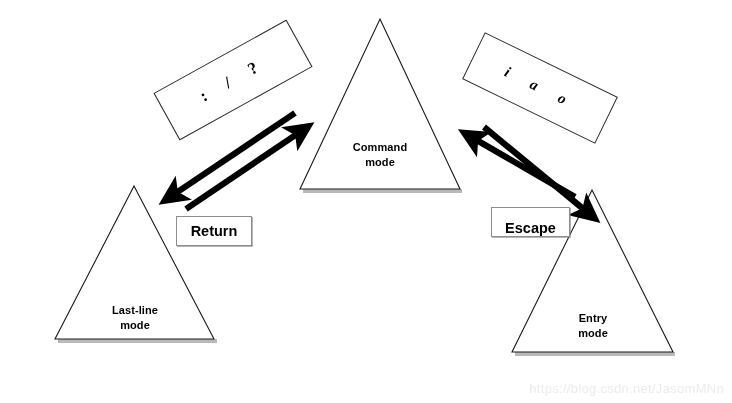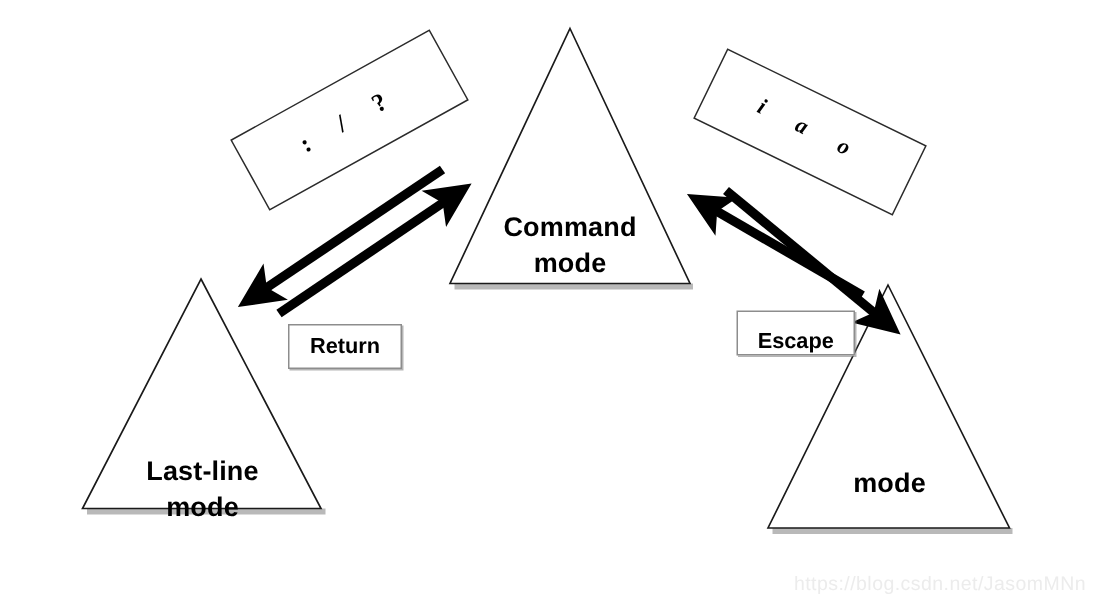"Command" .mode-label { font-size: 18px -> 11px }
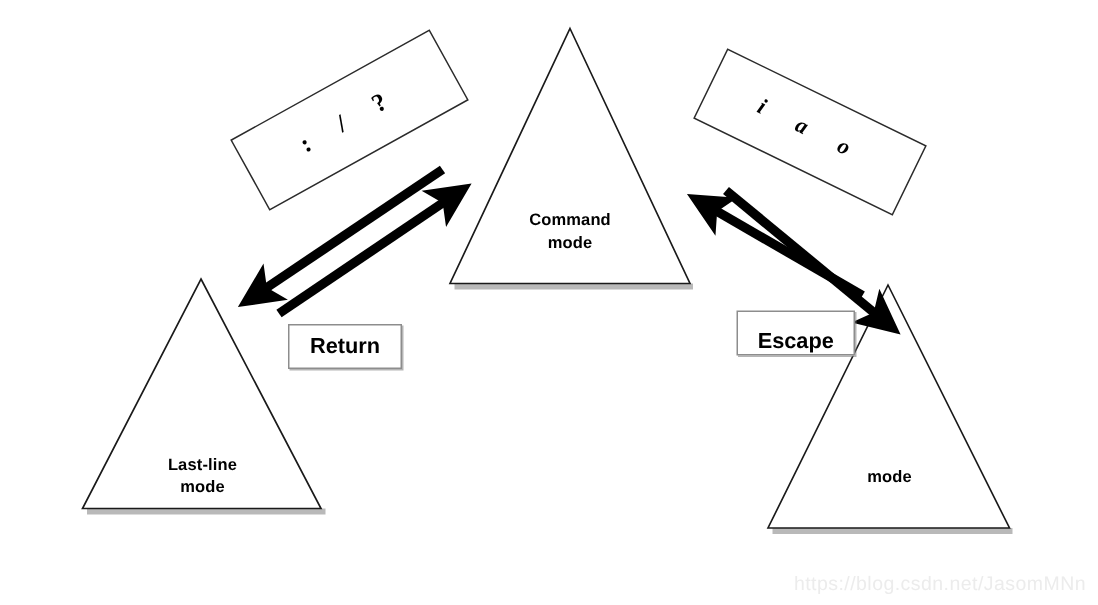"Return" #action-return { left: 192px -> 176px }
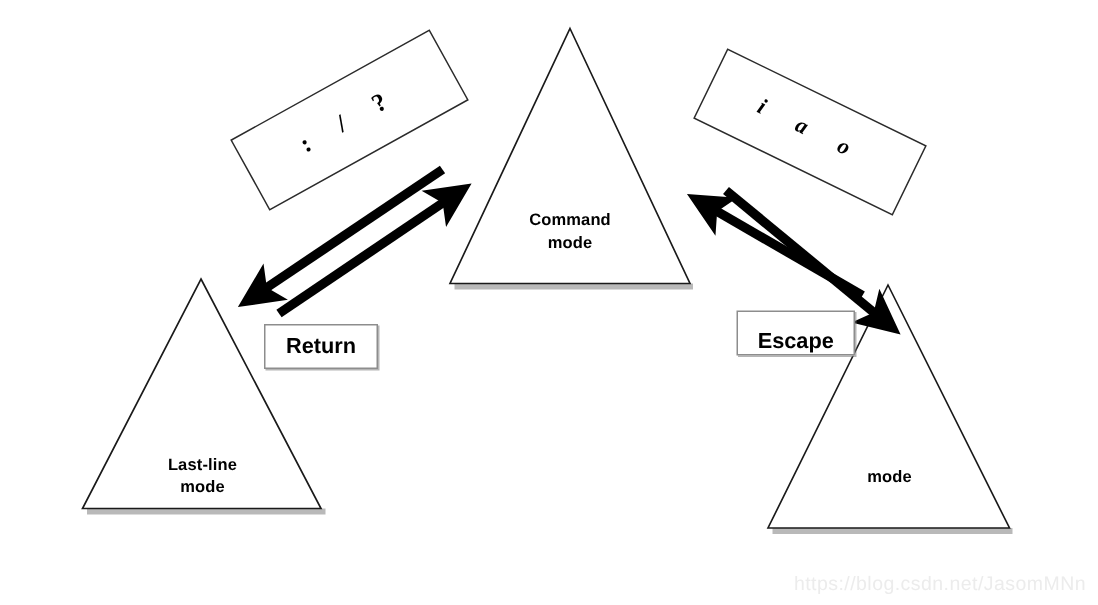"Entry" div { html: none -> <div>Entry</div> }
